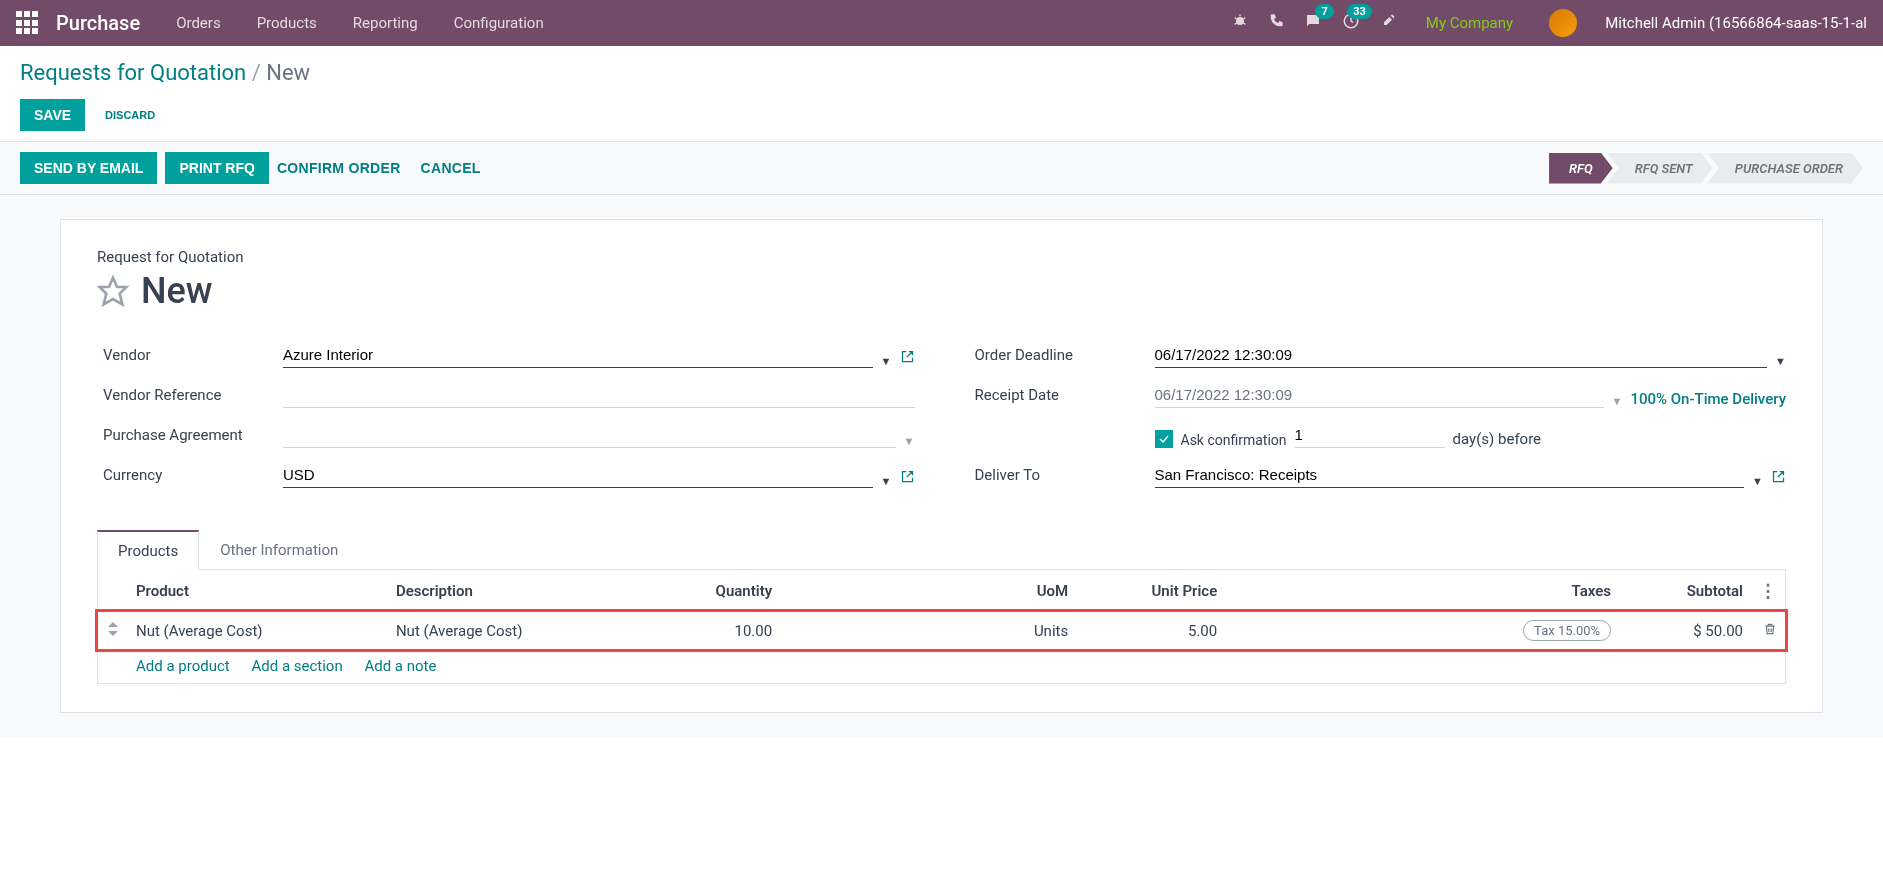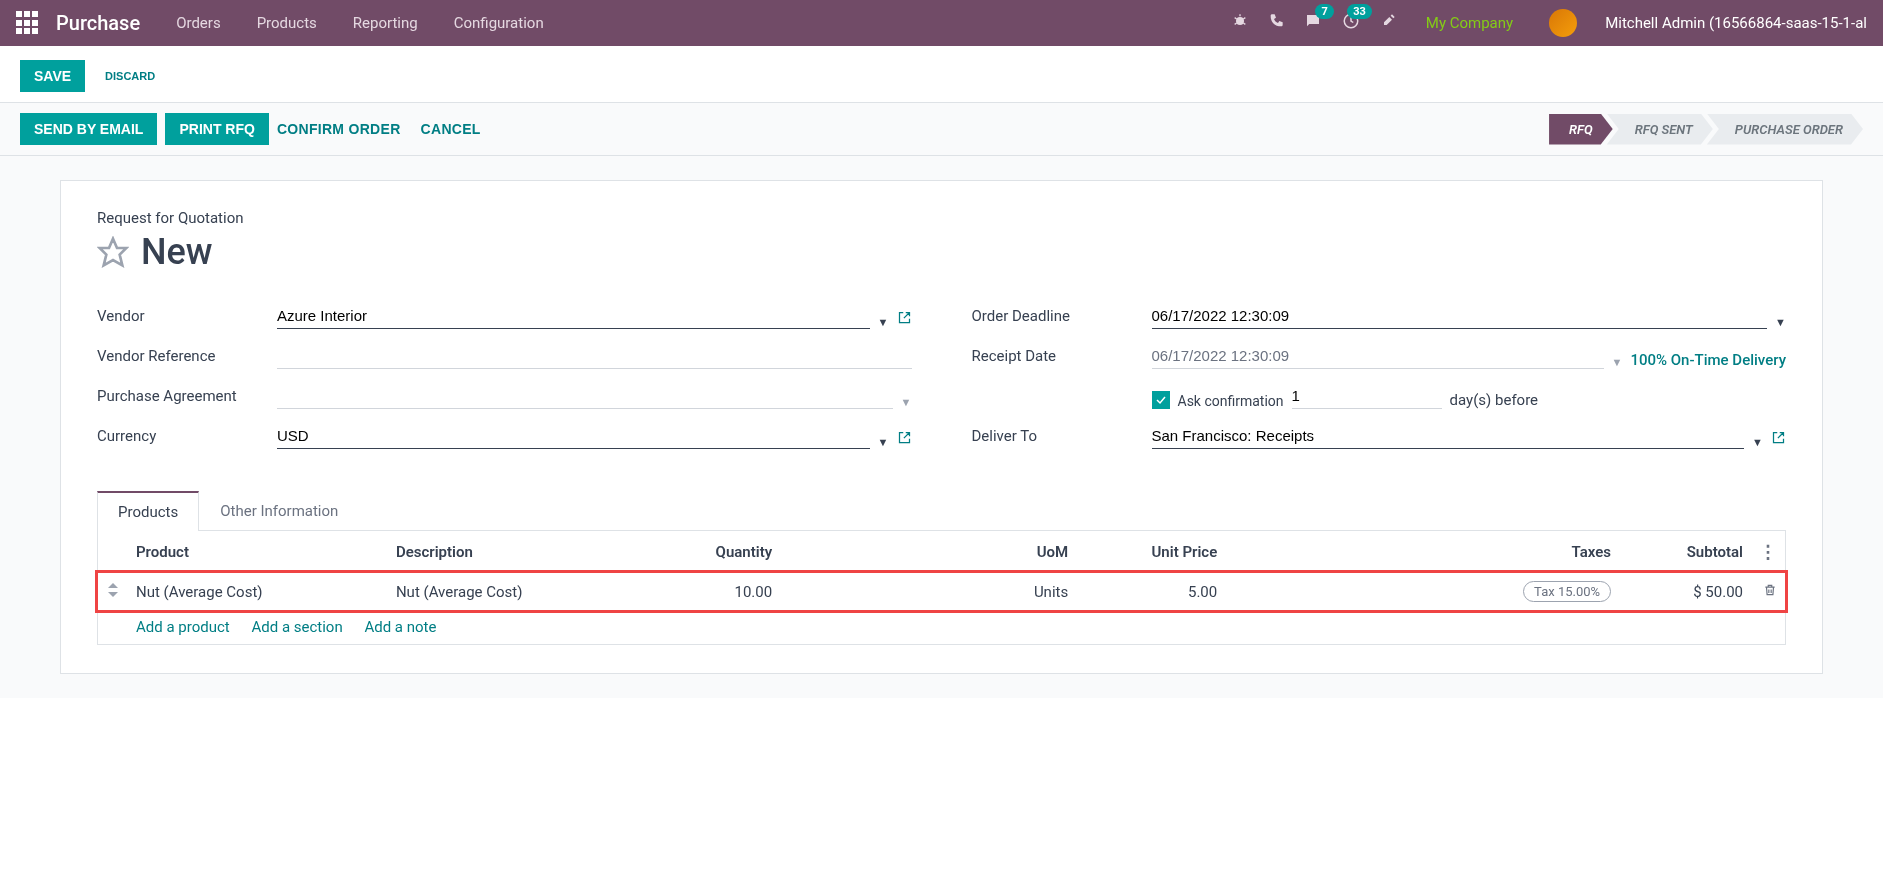"Requests for Quotation / New" div.breadcrumb { html: none -> <div> <span>Requests for Quotation</span> <span> / </span> <span>New</span> </div> }
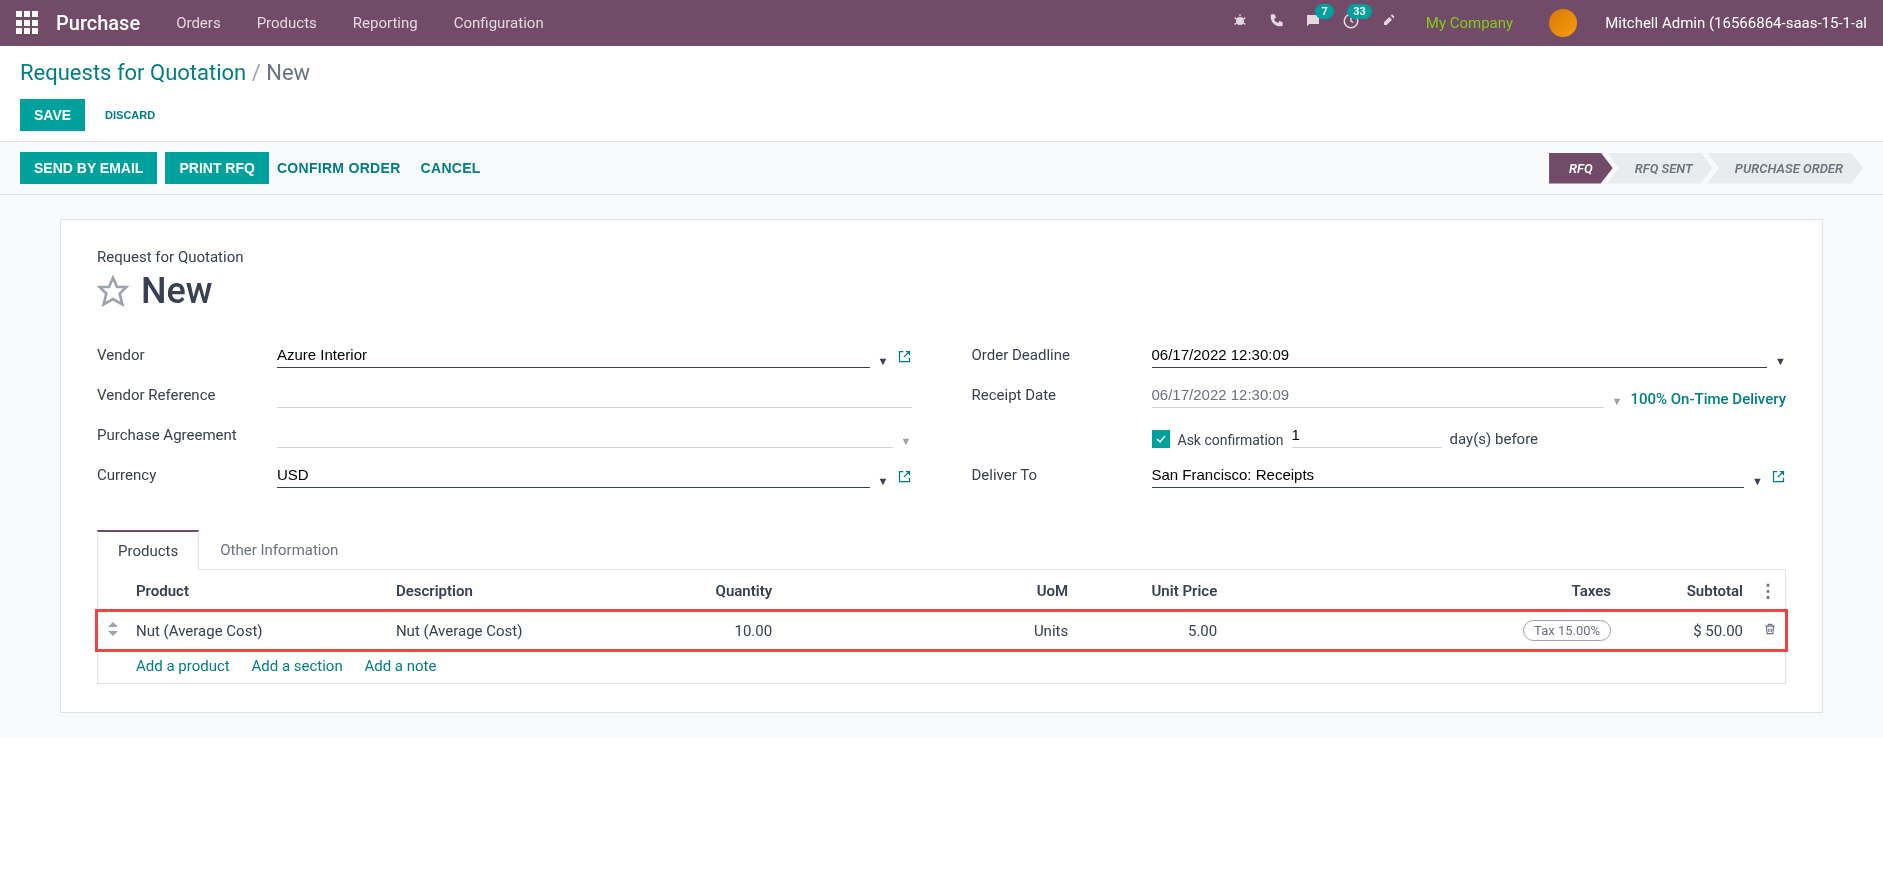"Vendor" .form-grid { margin-left: none -> 6px }
